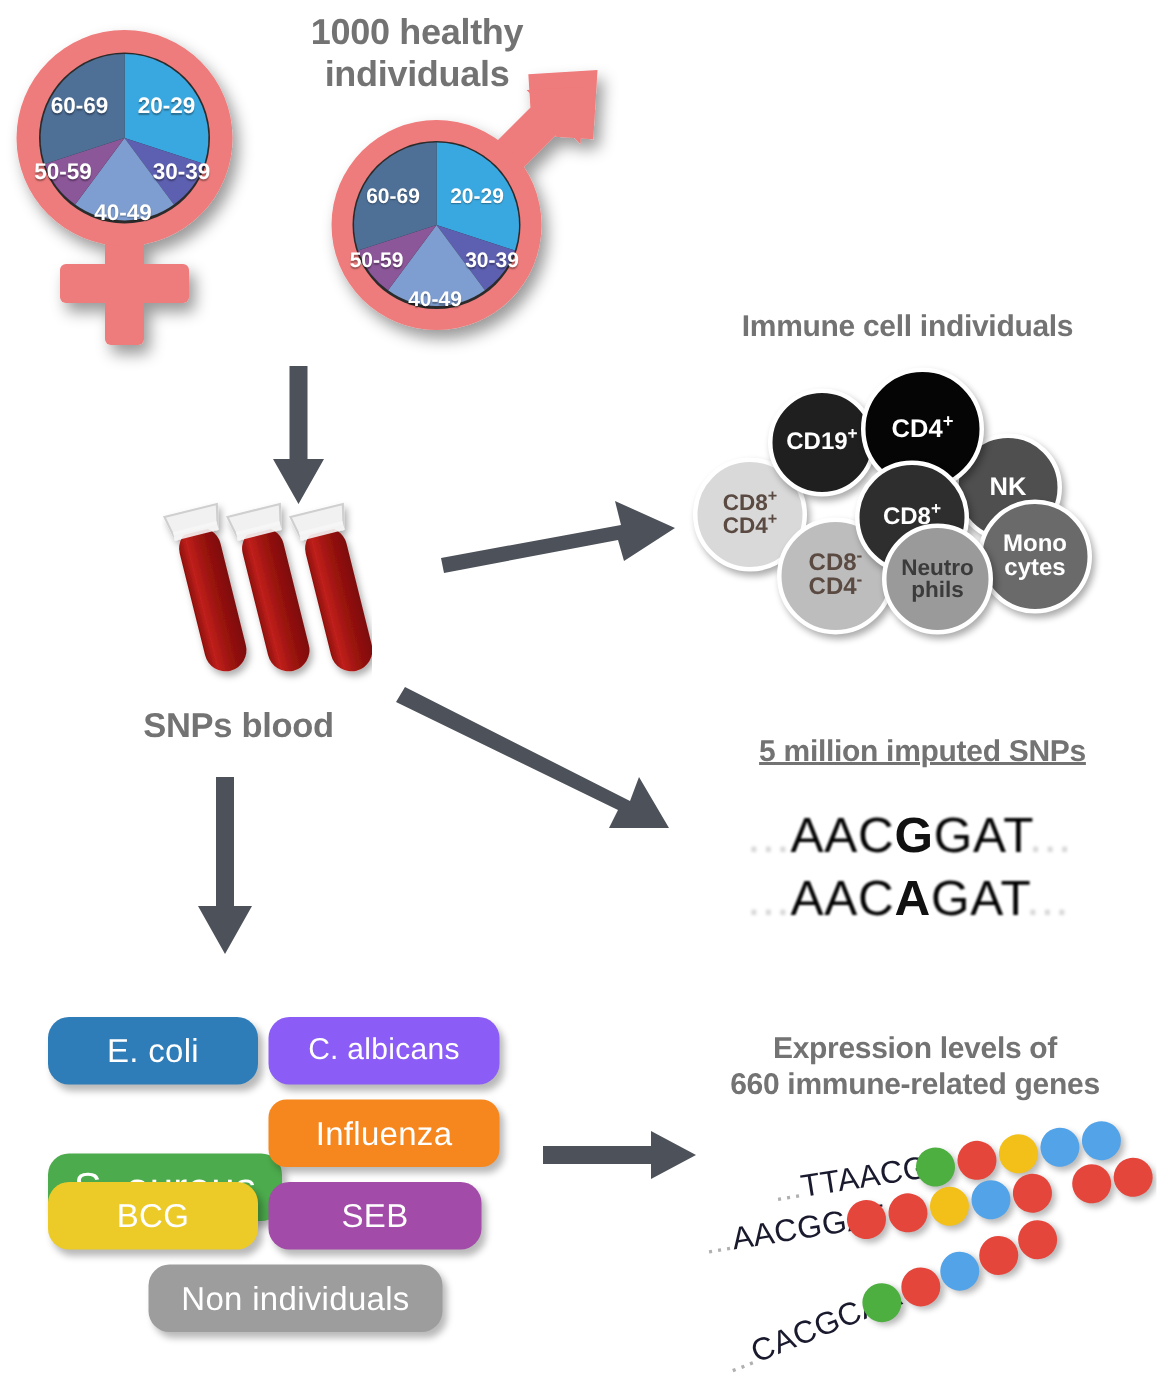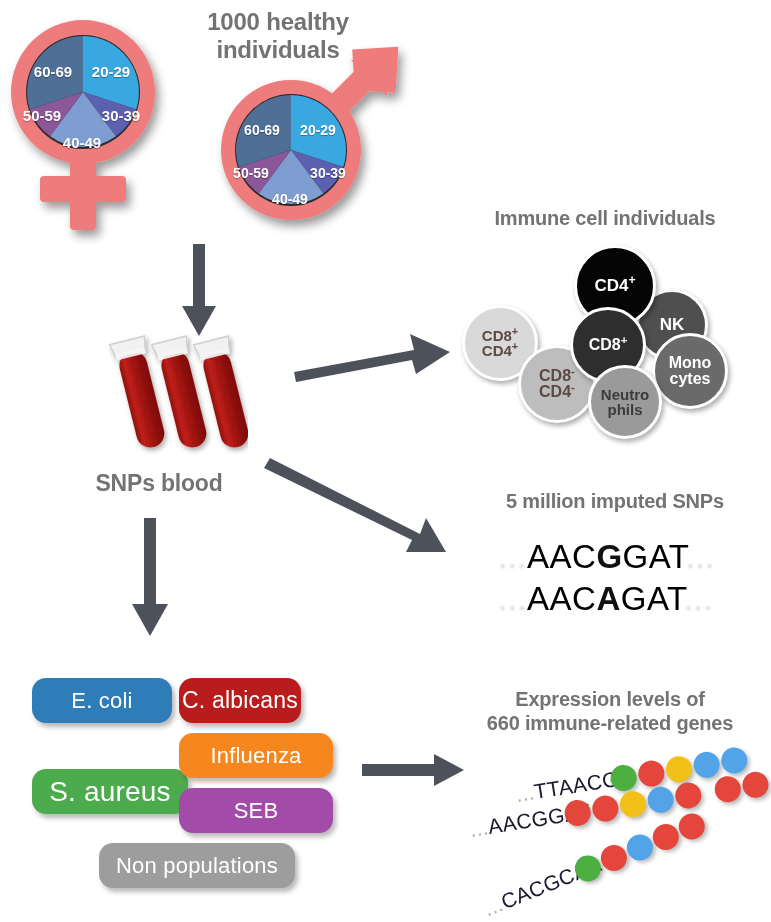"CD19+" div.cell { html: none -> <div> <span>CD19<sup>+</sup></span> </div> }
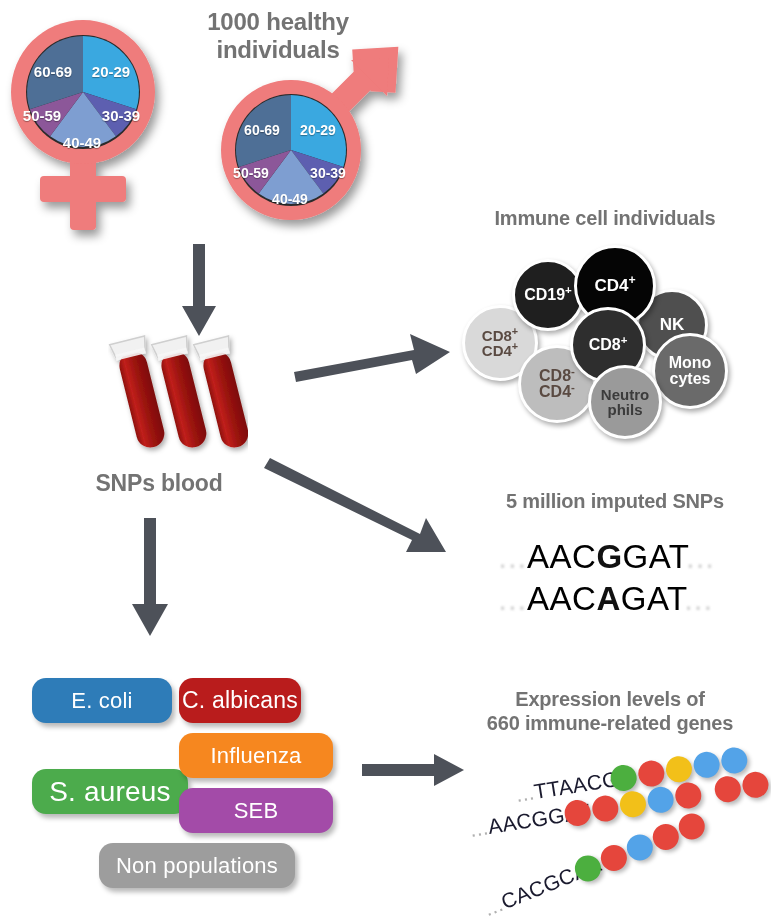"Neutro" div.cell { top: 120px -> 104px }
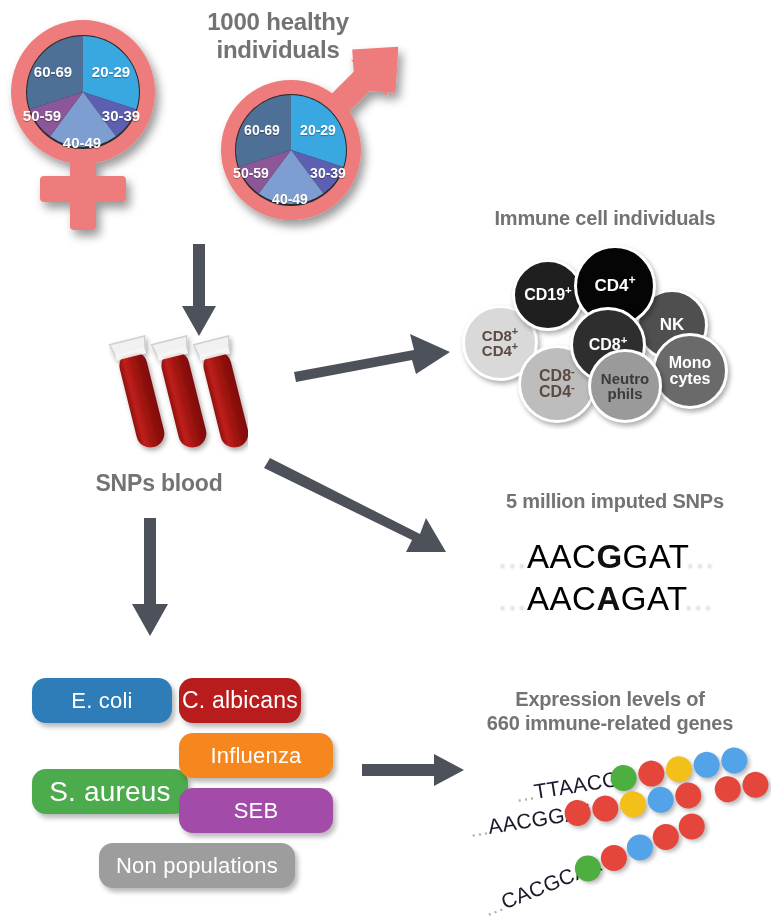"5 million imputed SNPs" div.abs { text-decoration: none -> underline }
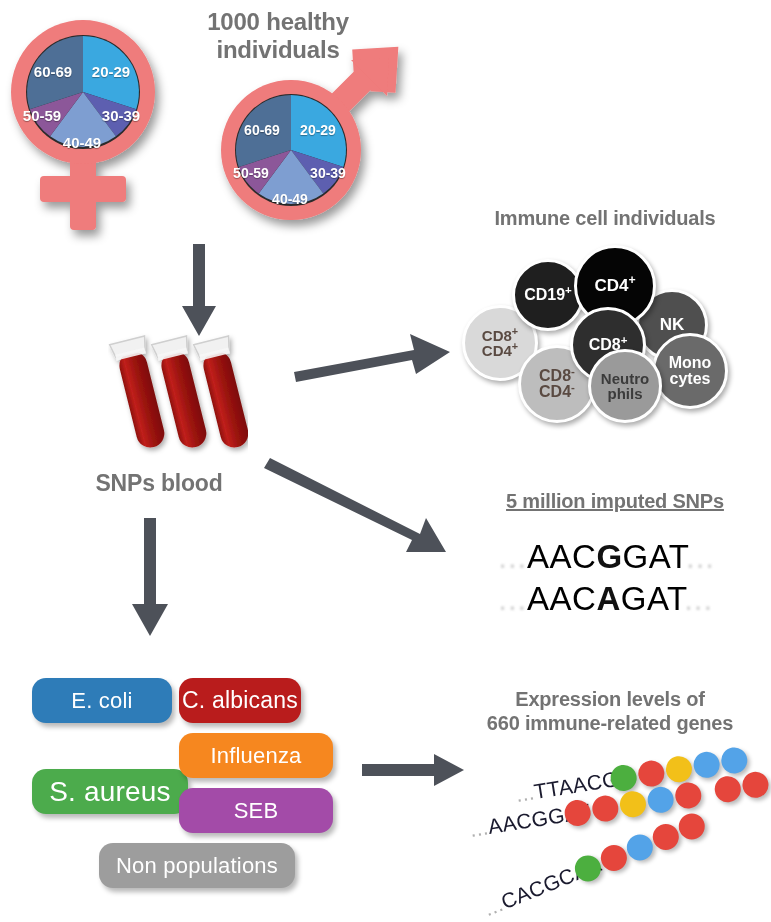"C. albicans" div.pill { background: #b91c1c -> #8b5cf6; font-size: 23px -> 20px; width: 122px -> 154px }
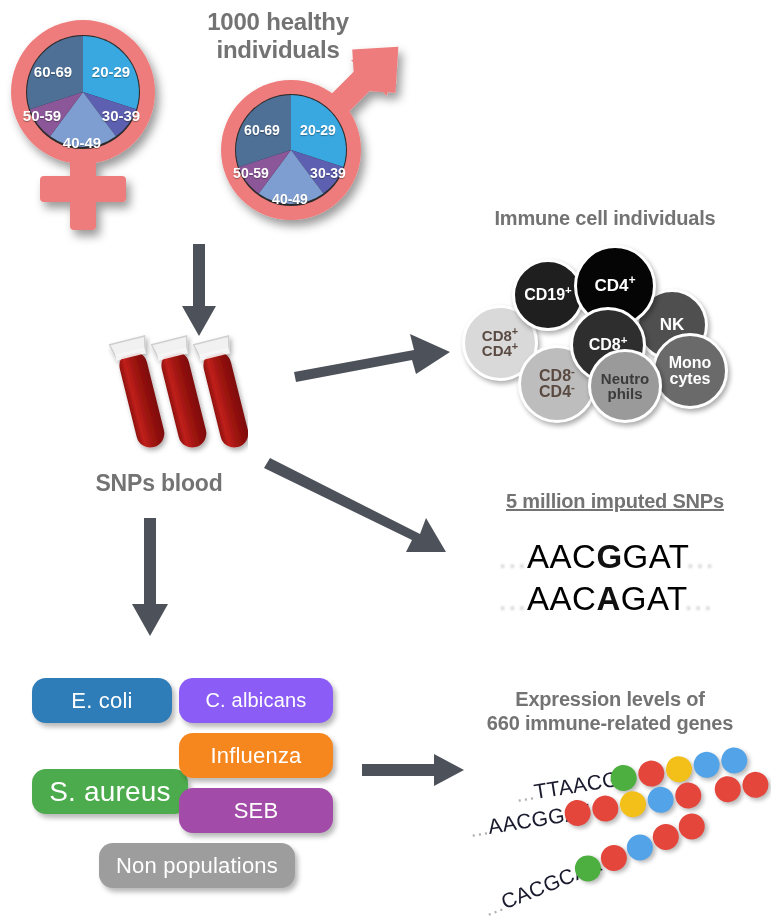"Influenza" div.pill { border-radius: none -> 12px }
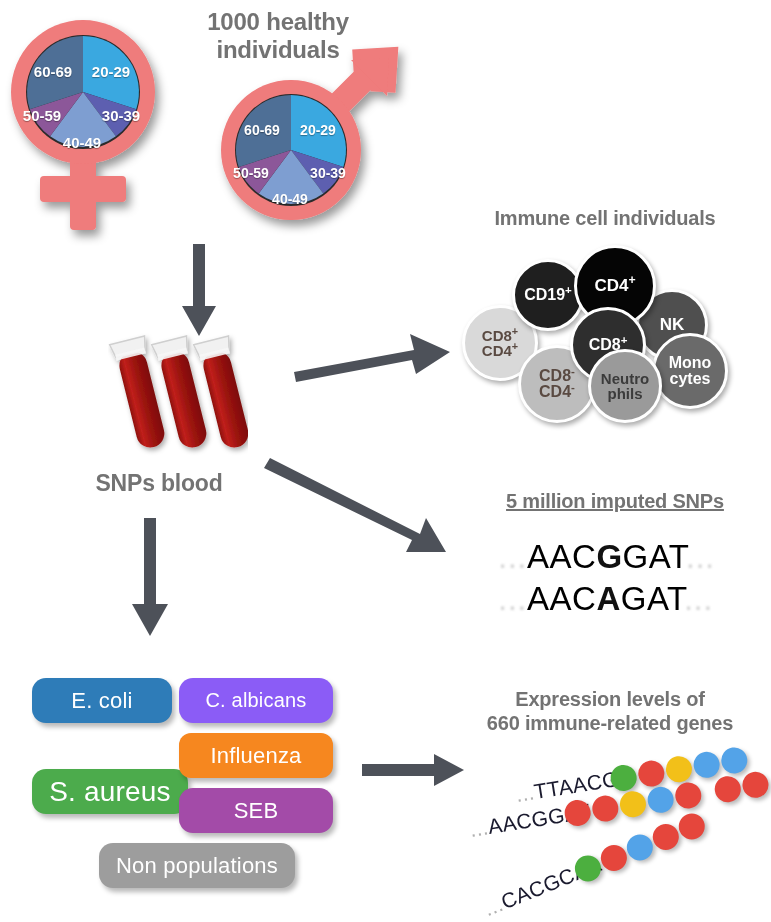"BCG" div.pill { html: none -> <div> <span>BCG</span> </div> }
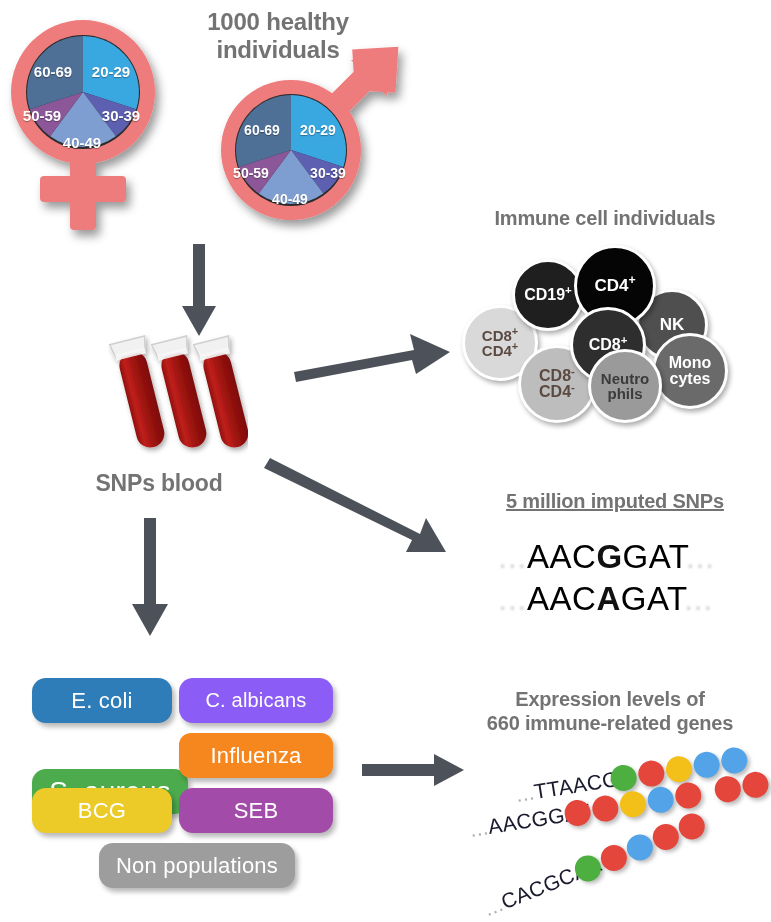"SEB" div.pill { width: 154px -> 142px }
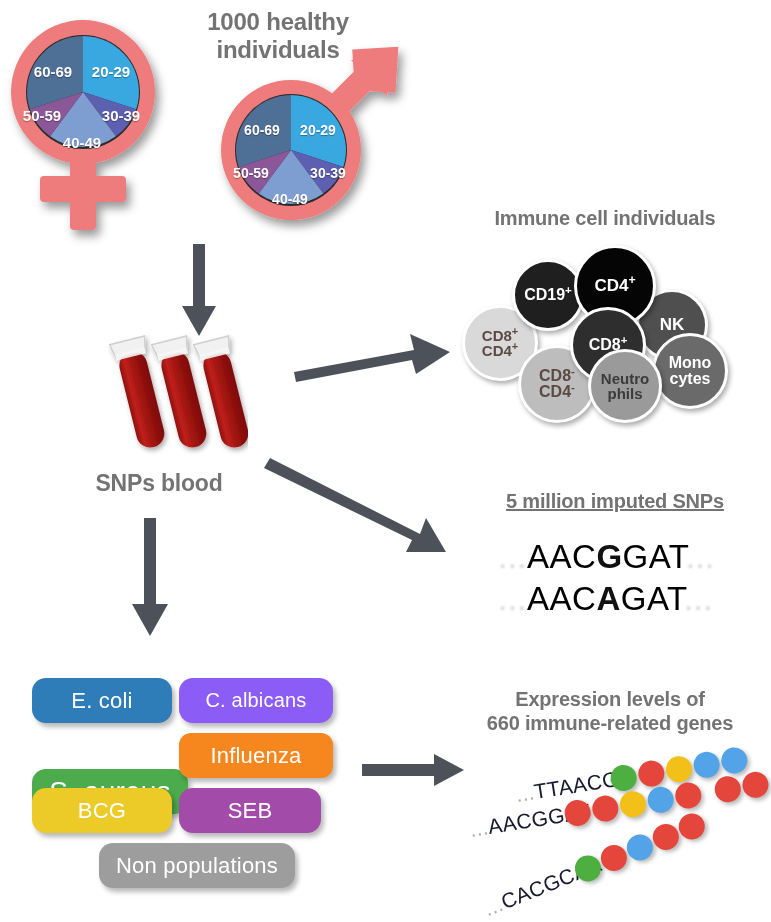"Non populations" span { text: populations -> individuals }
